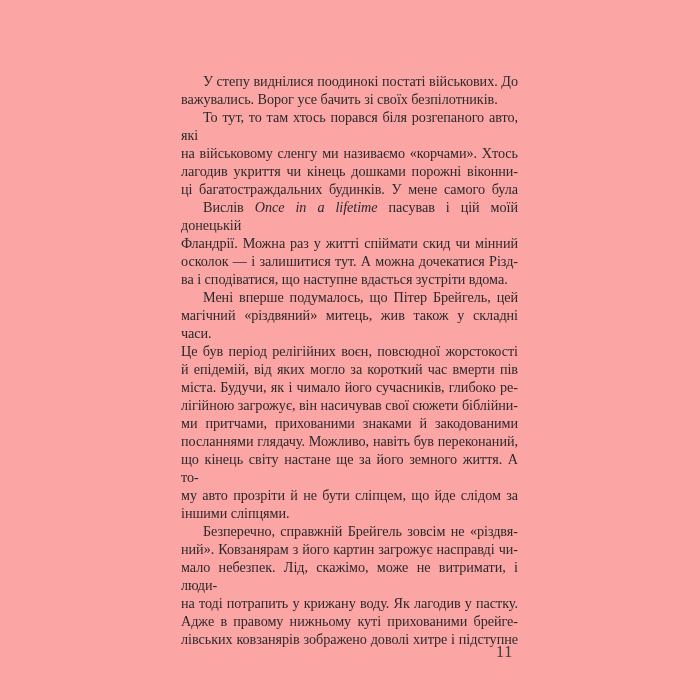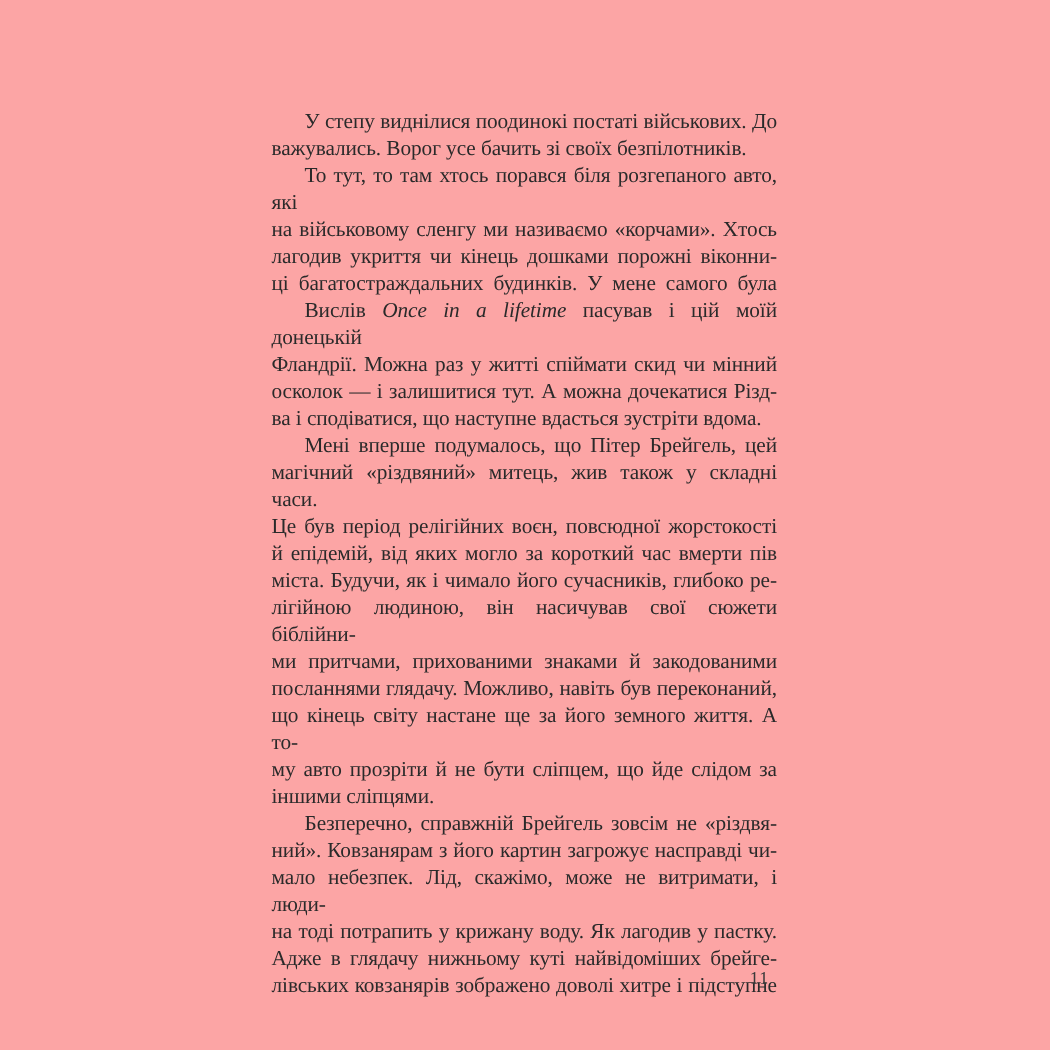"лігійною людиною, він насичував свої" div.line { text: людиною -> загрожує }
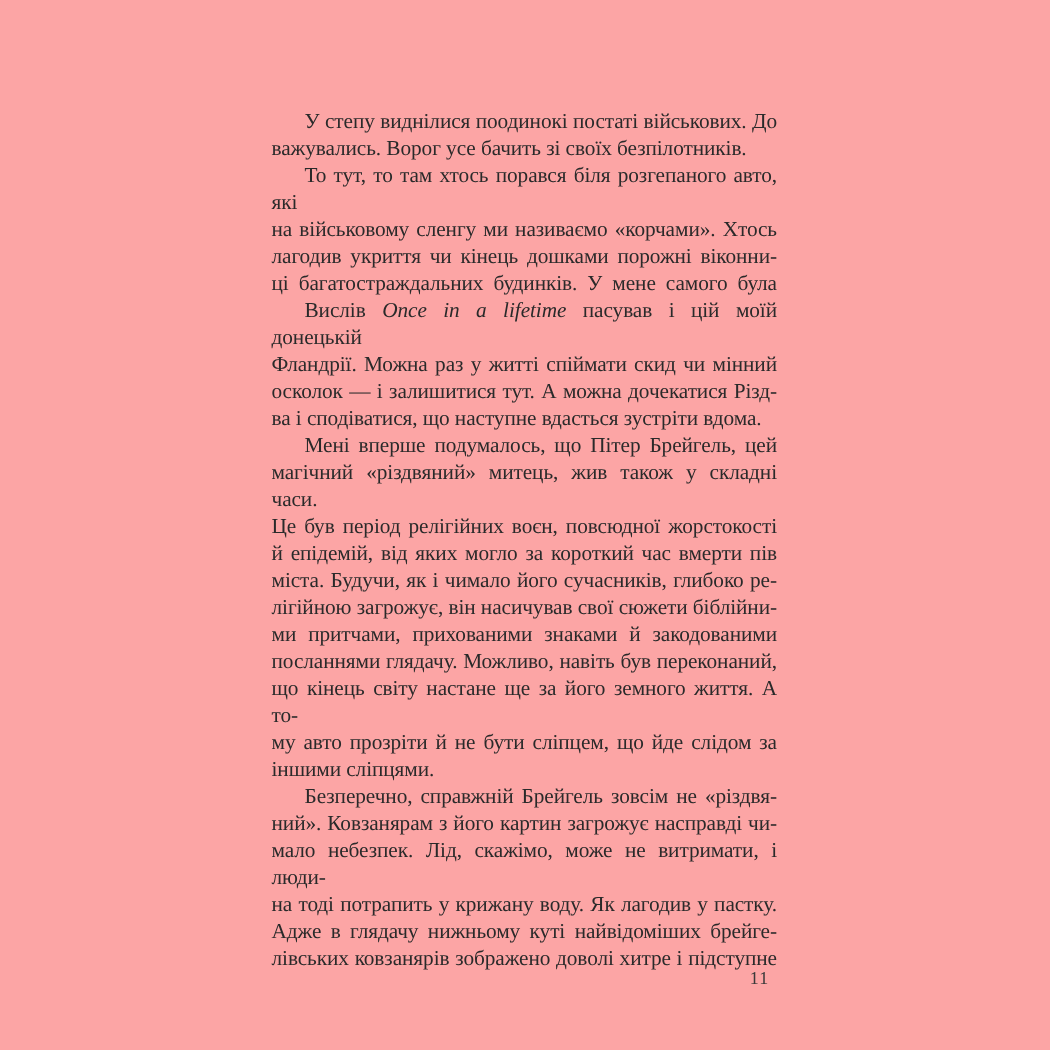"Адже в глядачу нижньому куті" div.line { text: глядачу нижньому куті найвідоміших -> правому нижньому куті прихованими }
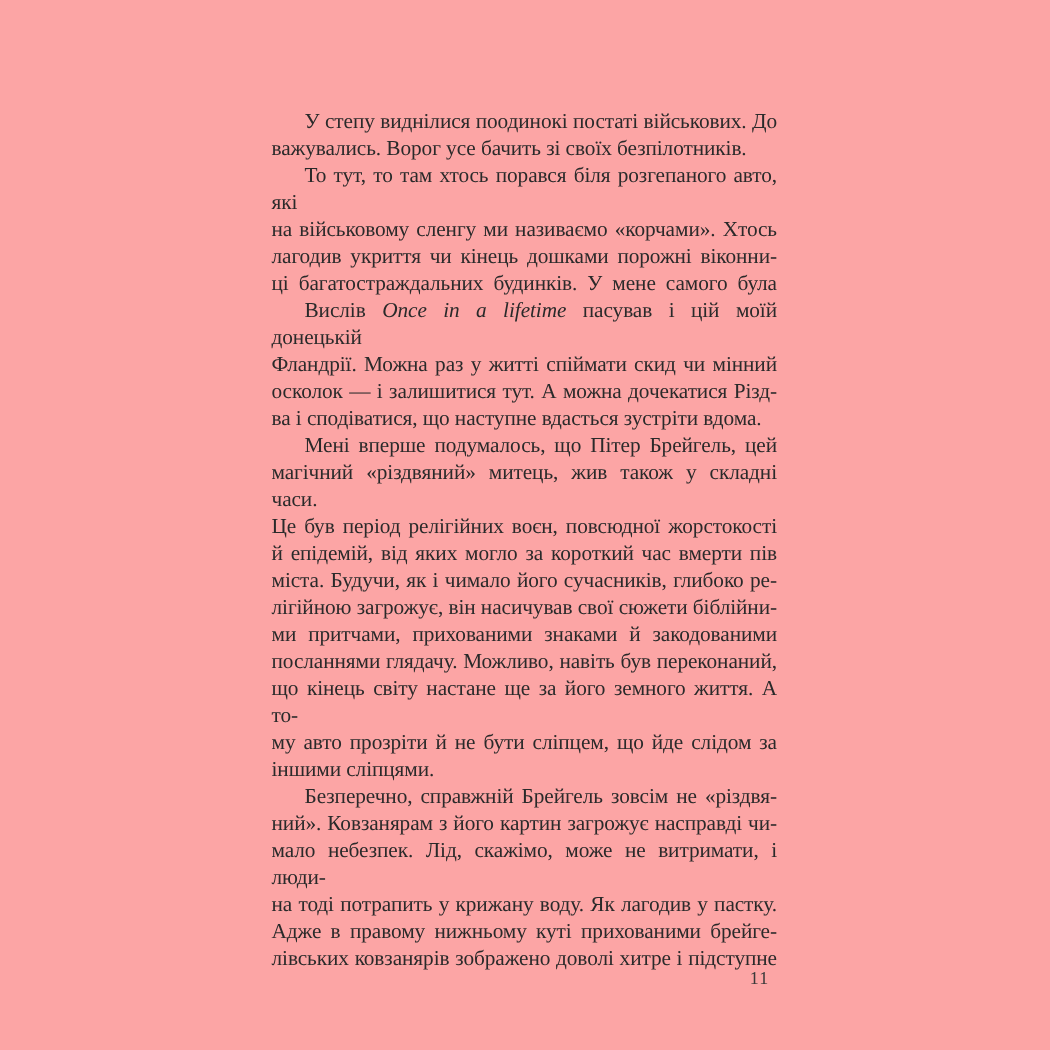"11" .page-number { font-size: 12px -> 16px }
